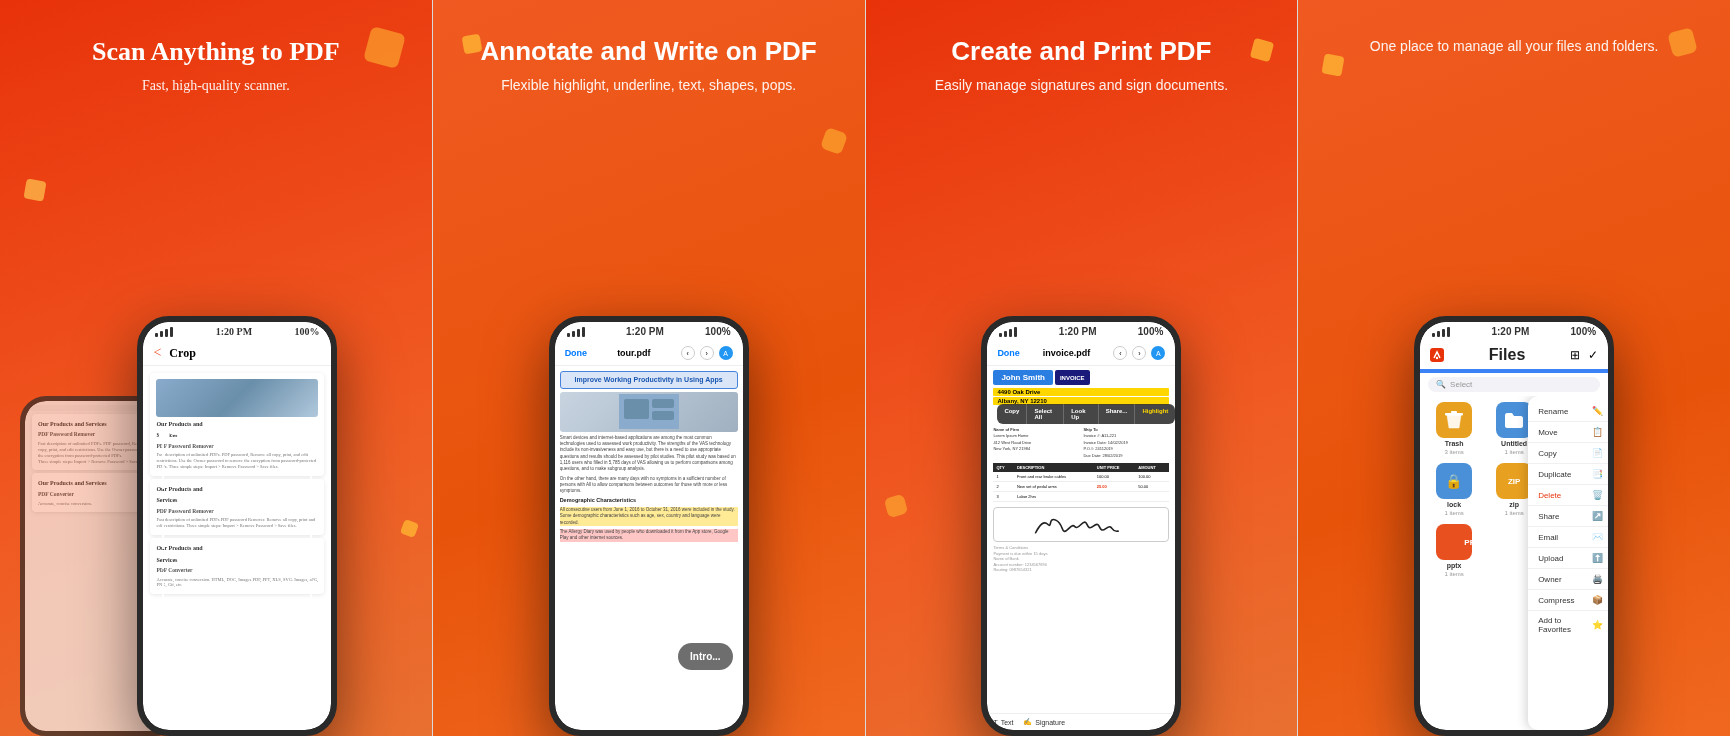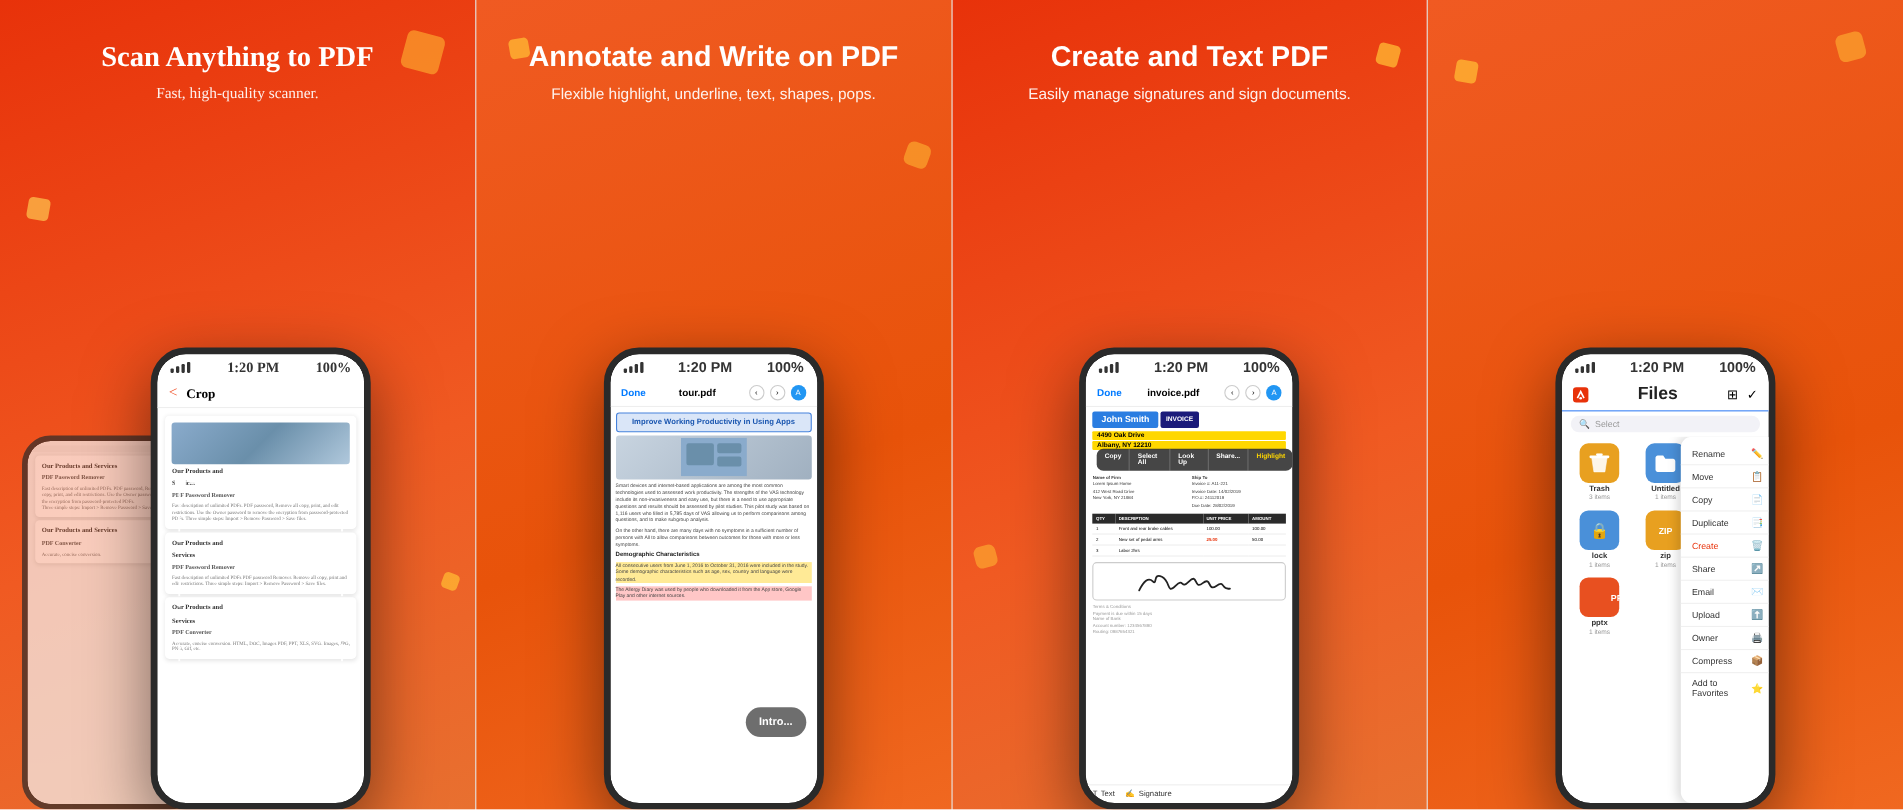"Create and Text PDF" h2.section-title { text: Text -> Print }
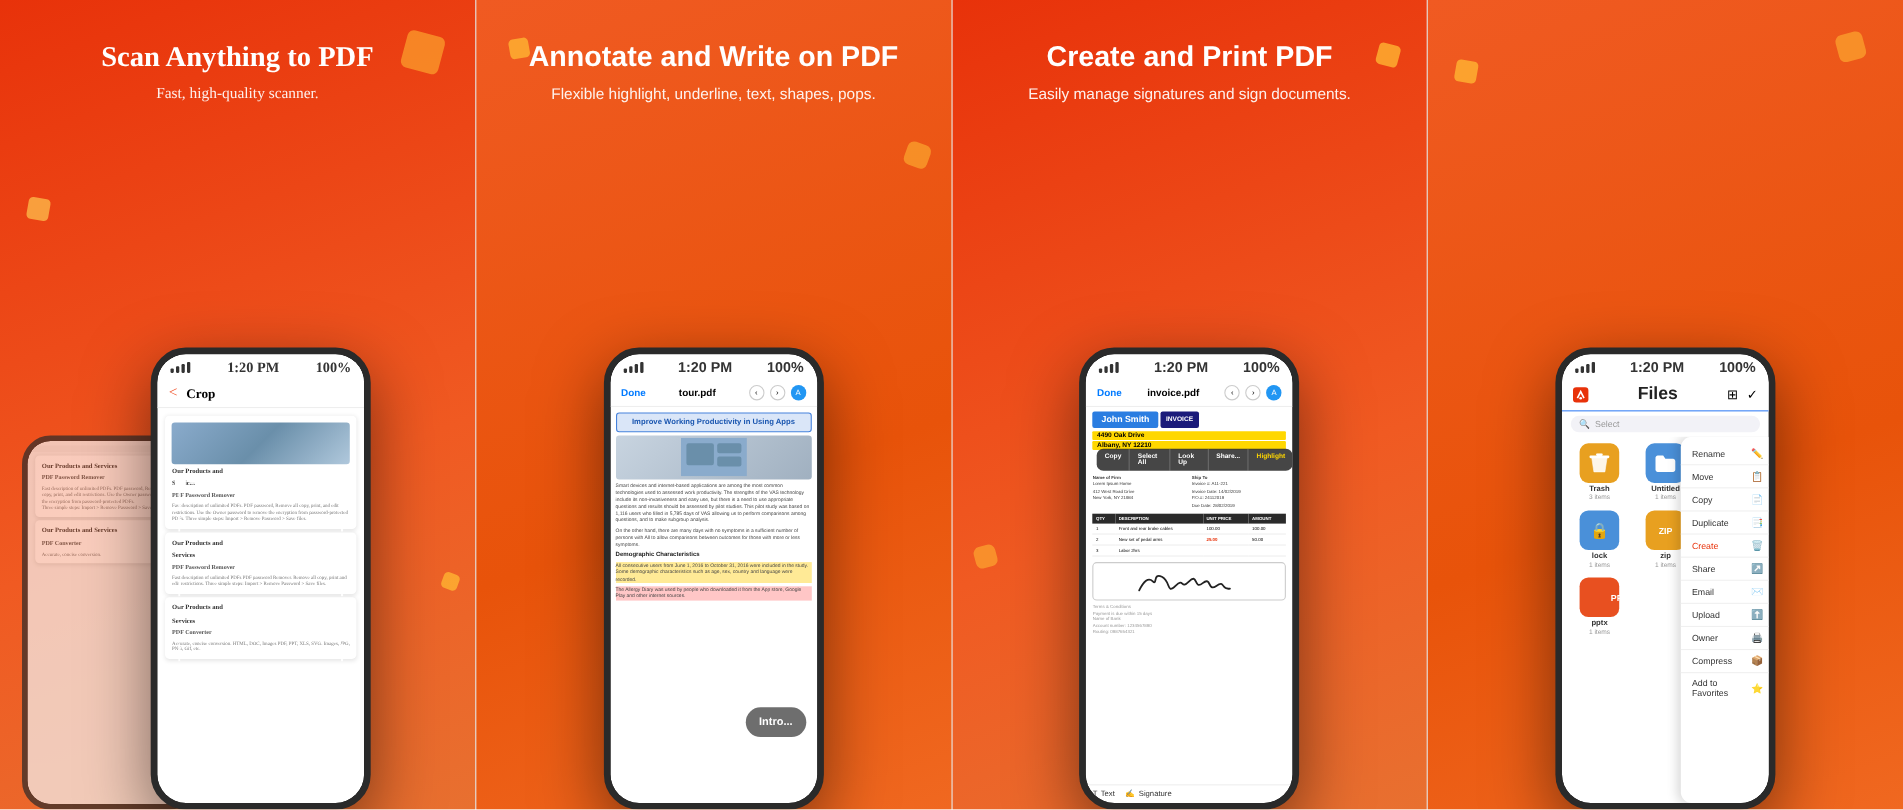"One place to manage all" p.section-subtitle { html: none -> <p>One place to manage all your files and folders.</p> }
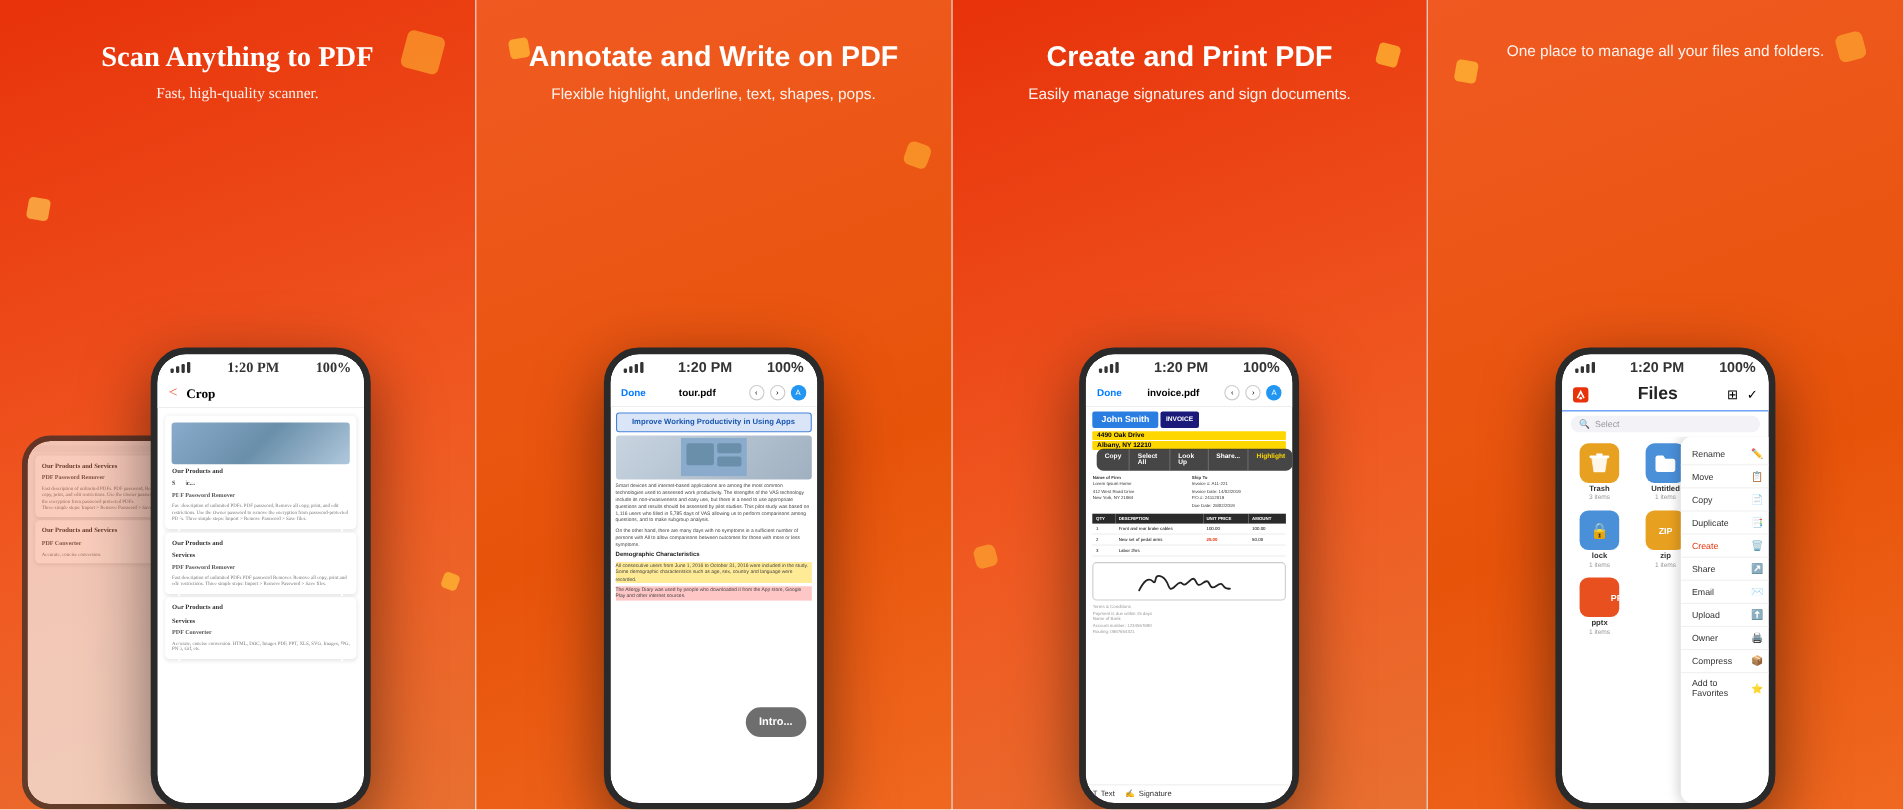"1:20 PM" .phone-statusbar { font-size: 13px -> 10px }
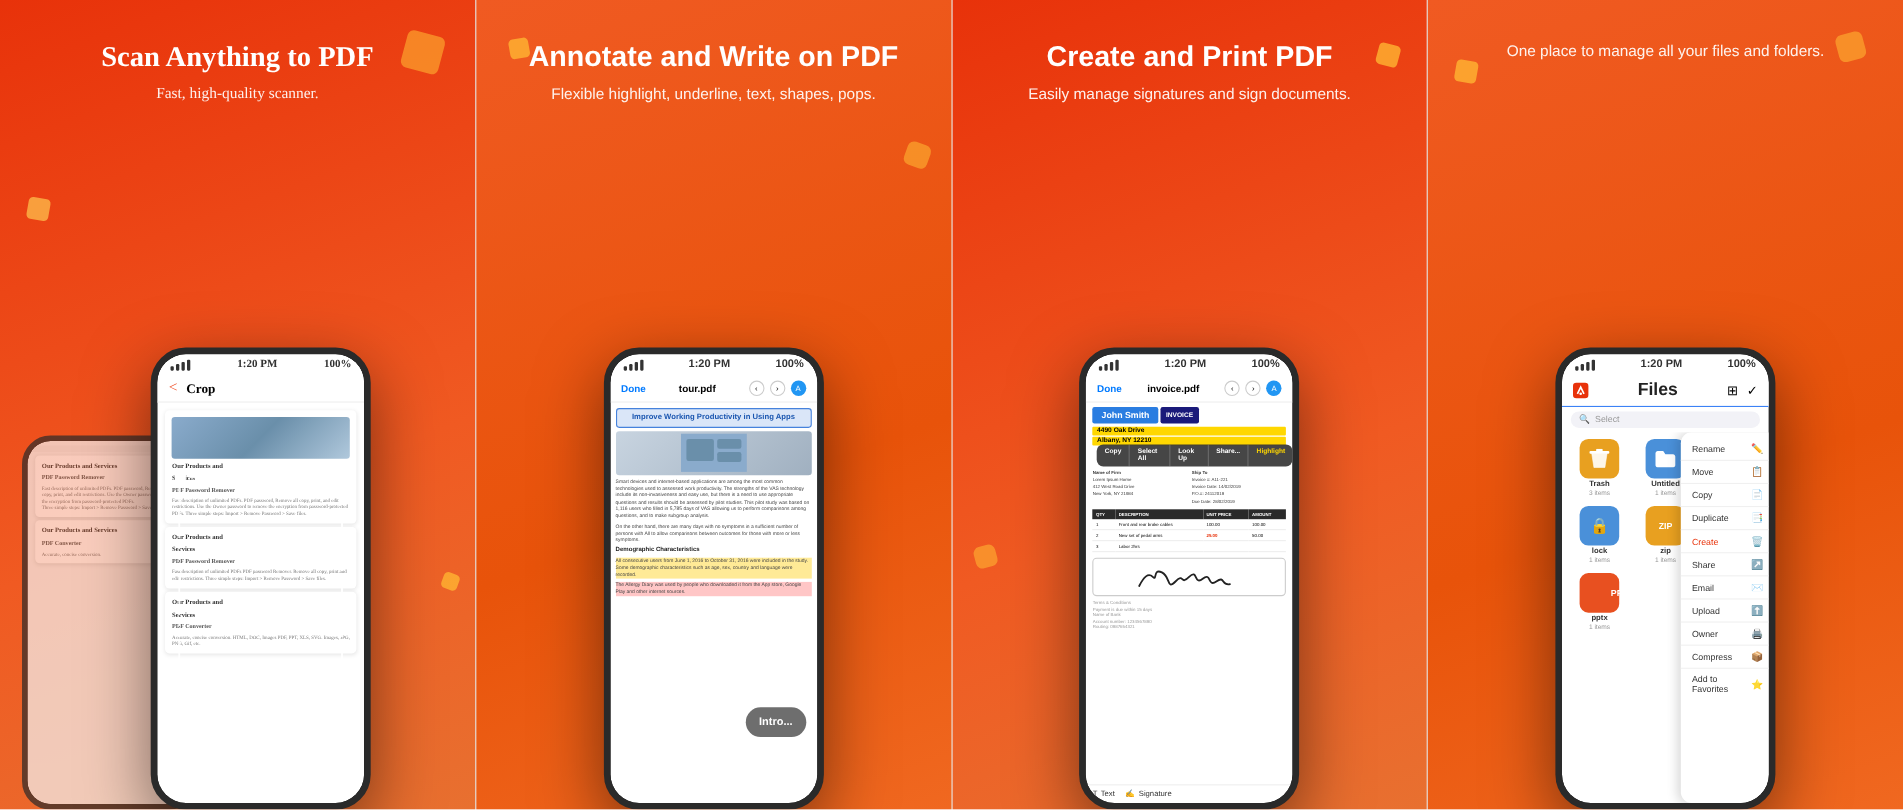"Files" .files-header { border-bottom: 1px solid #3b82f6 -> 4px solid #3b82f6 }
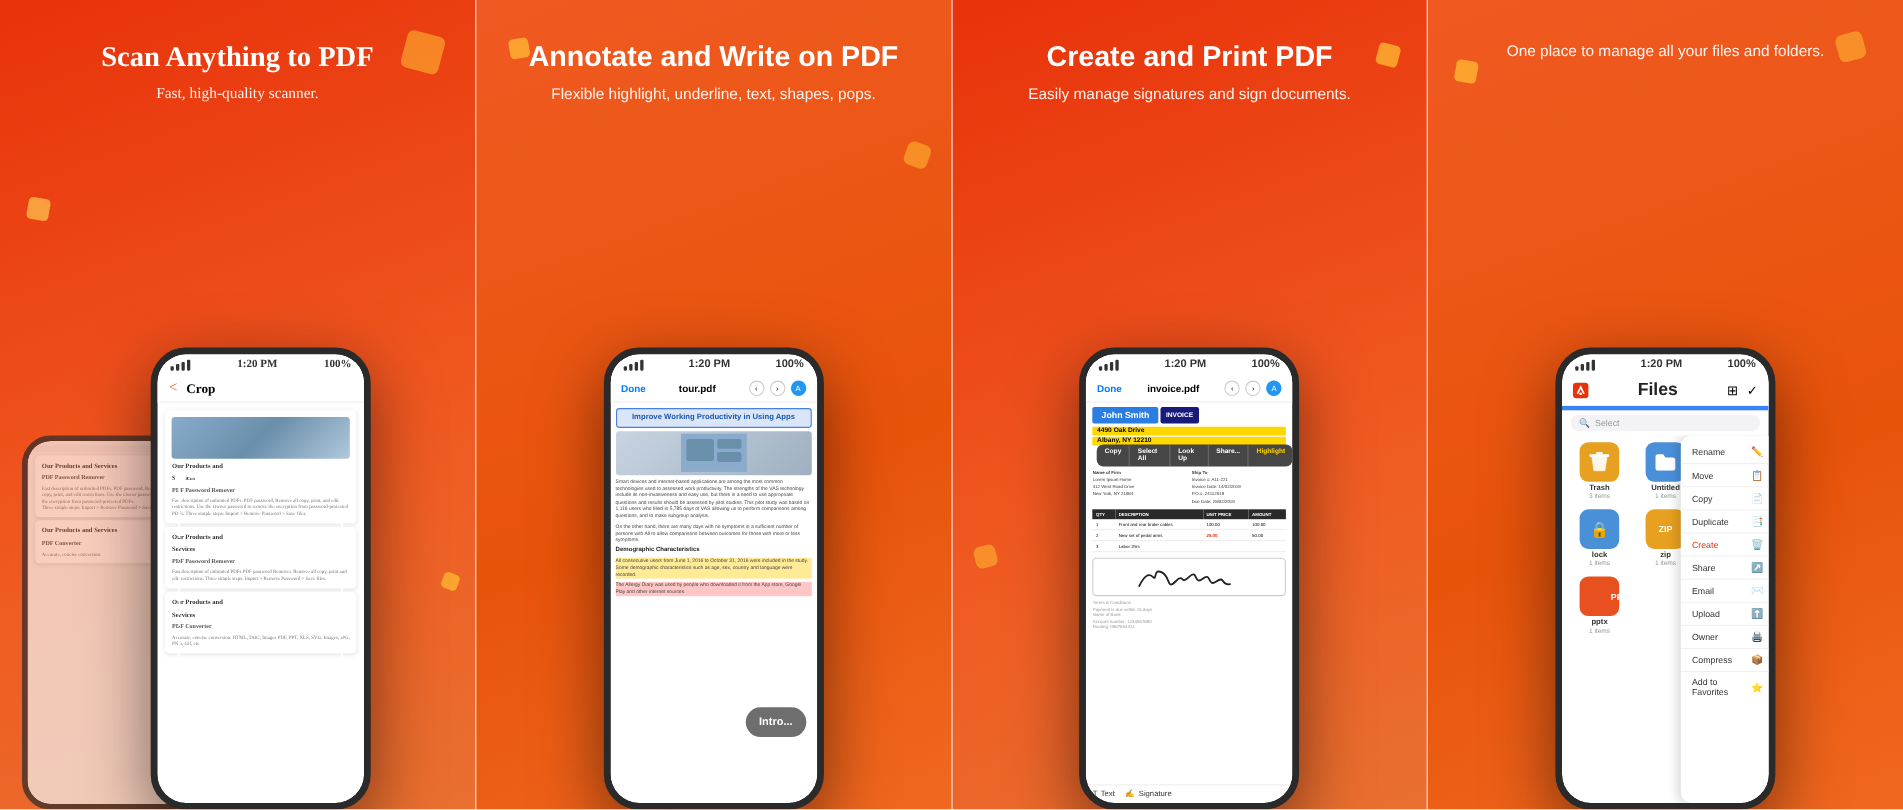"Create" span { text: Create -> Delete }
